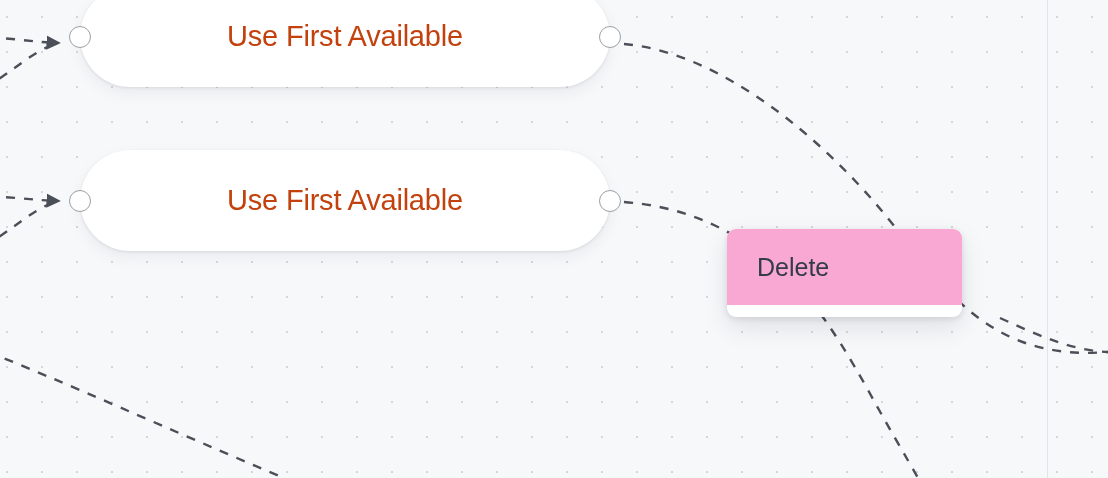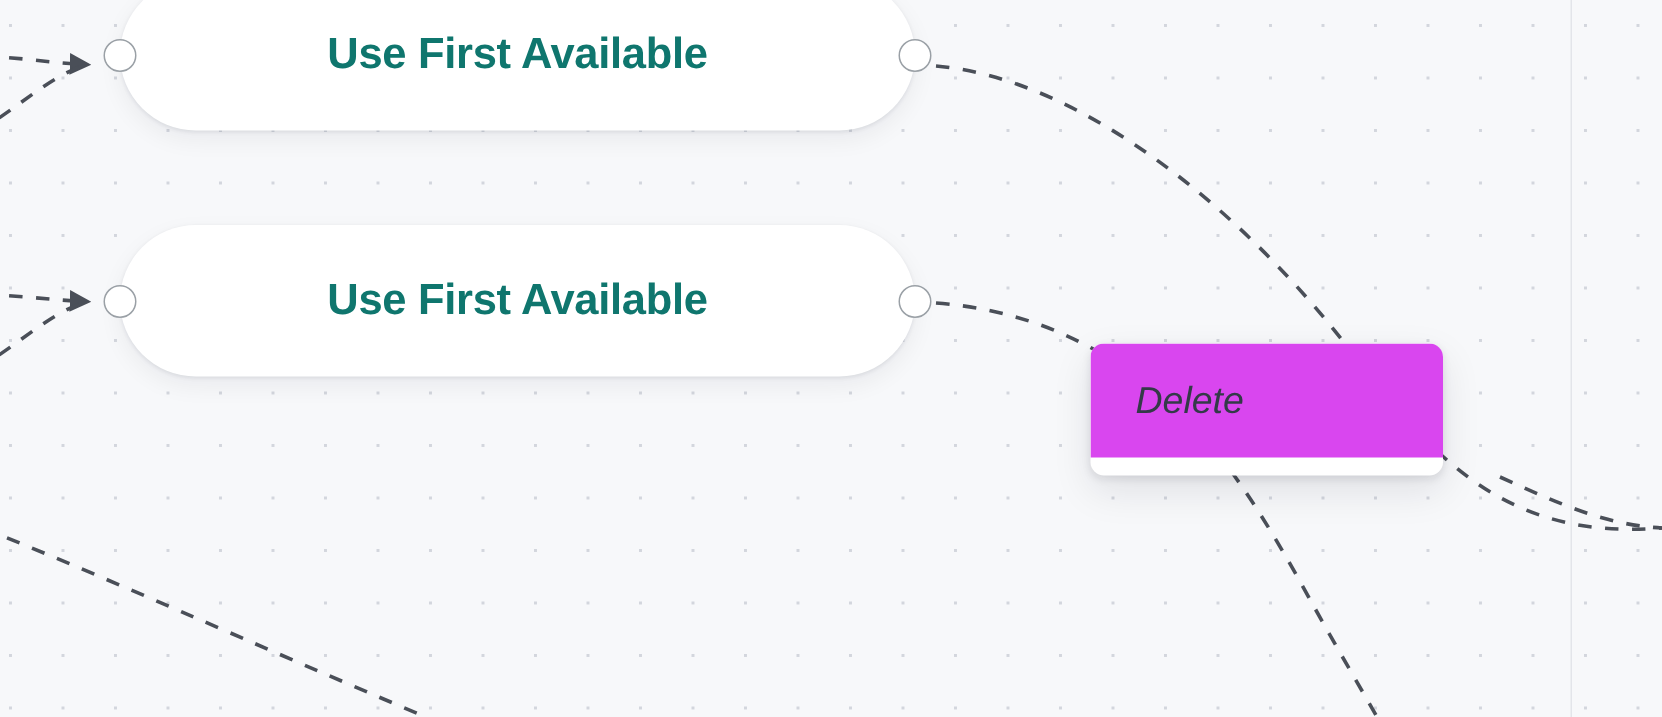"Use First Available" .node-label { color: #0f766e -> #c2410c; font-weight: bold -> normal }
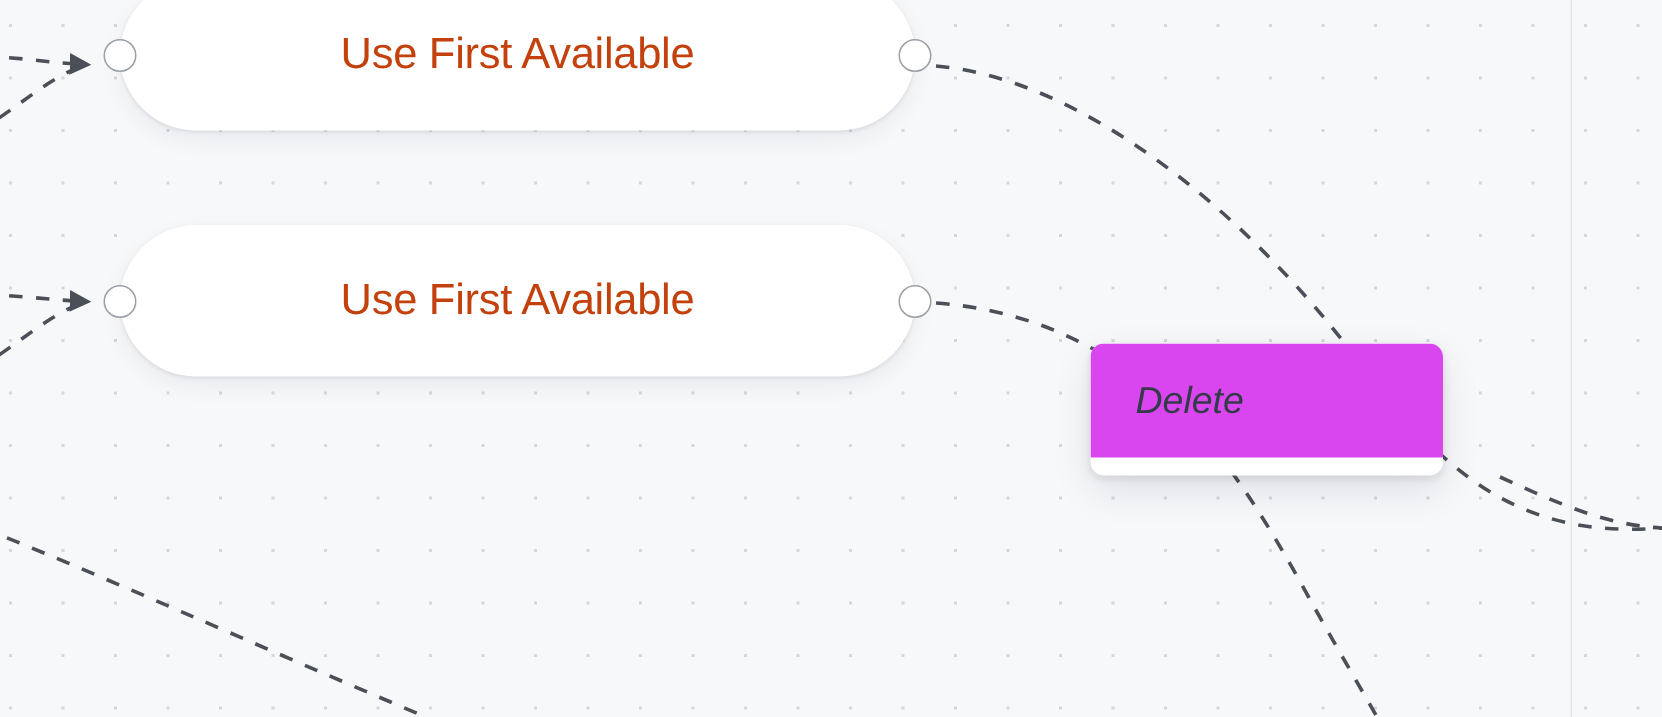"Delete" .menu-item { background: #d946ef -> #f9a8d4; font-style: italic -> none }
